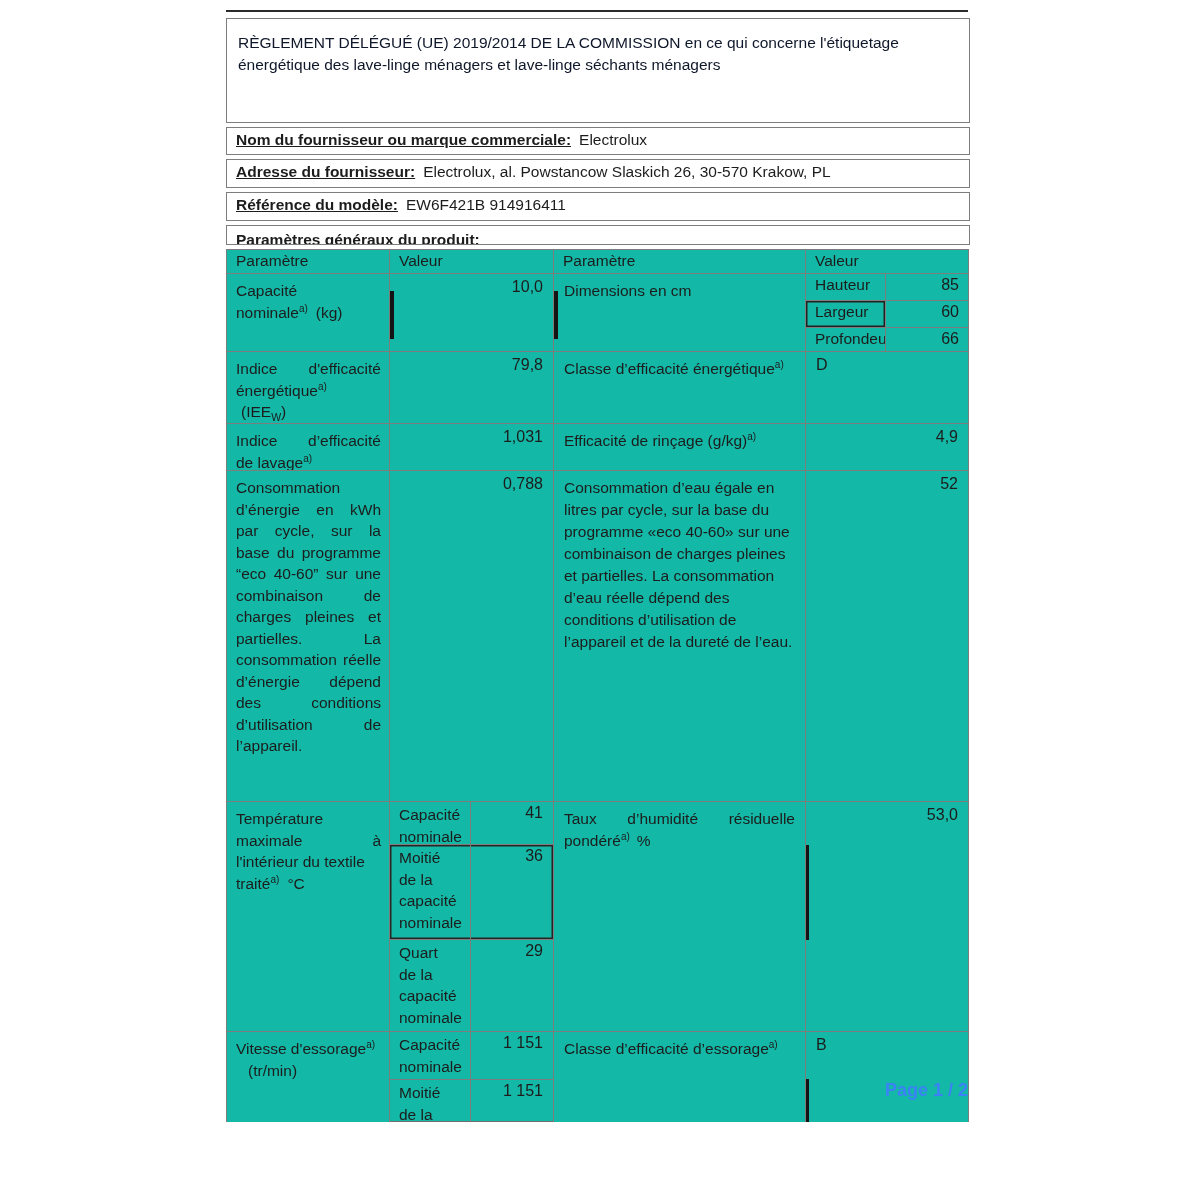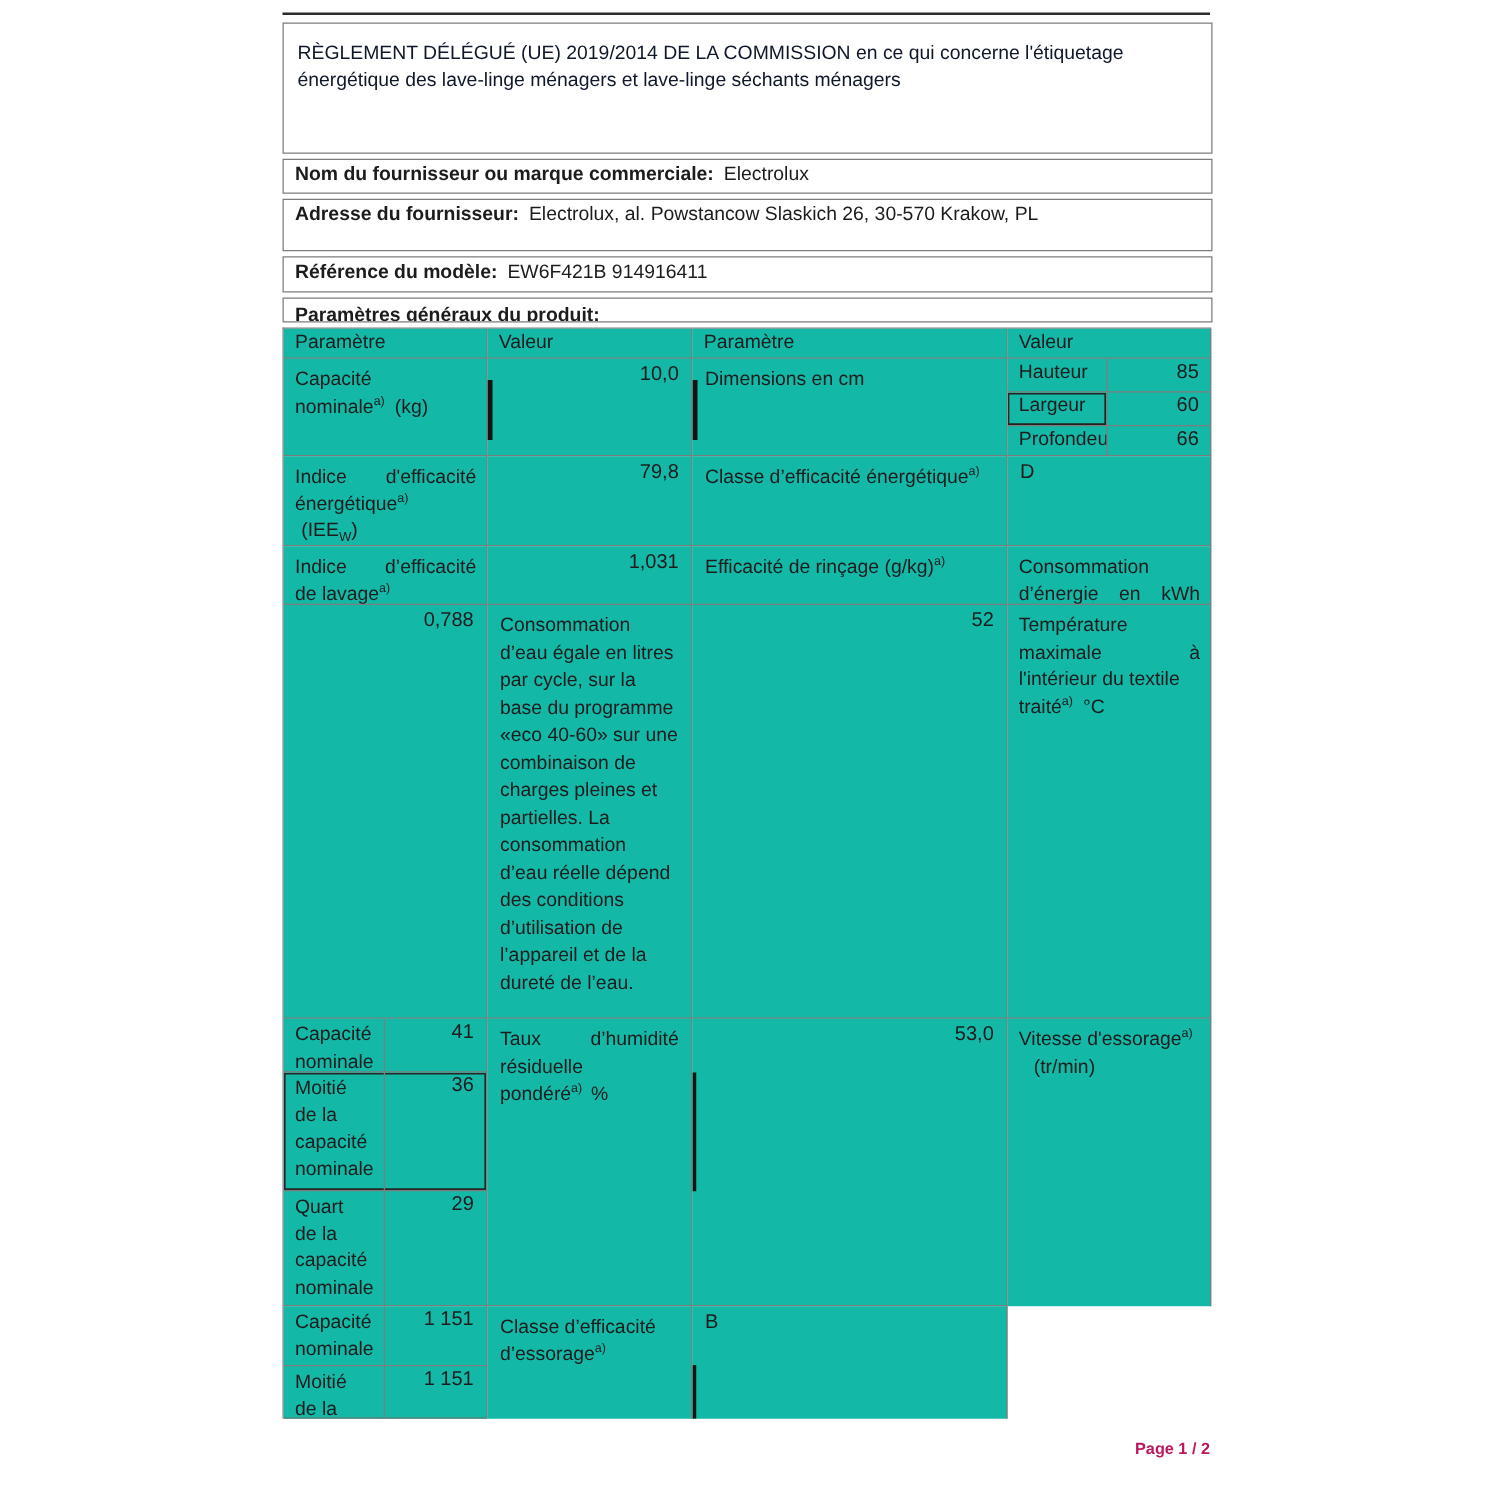"Nom du fournisseur ou marque" .ilabel { text-decoration: none -> underline }
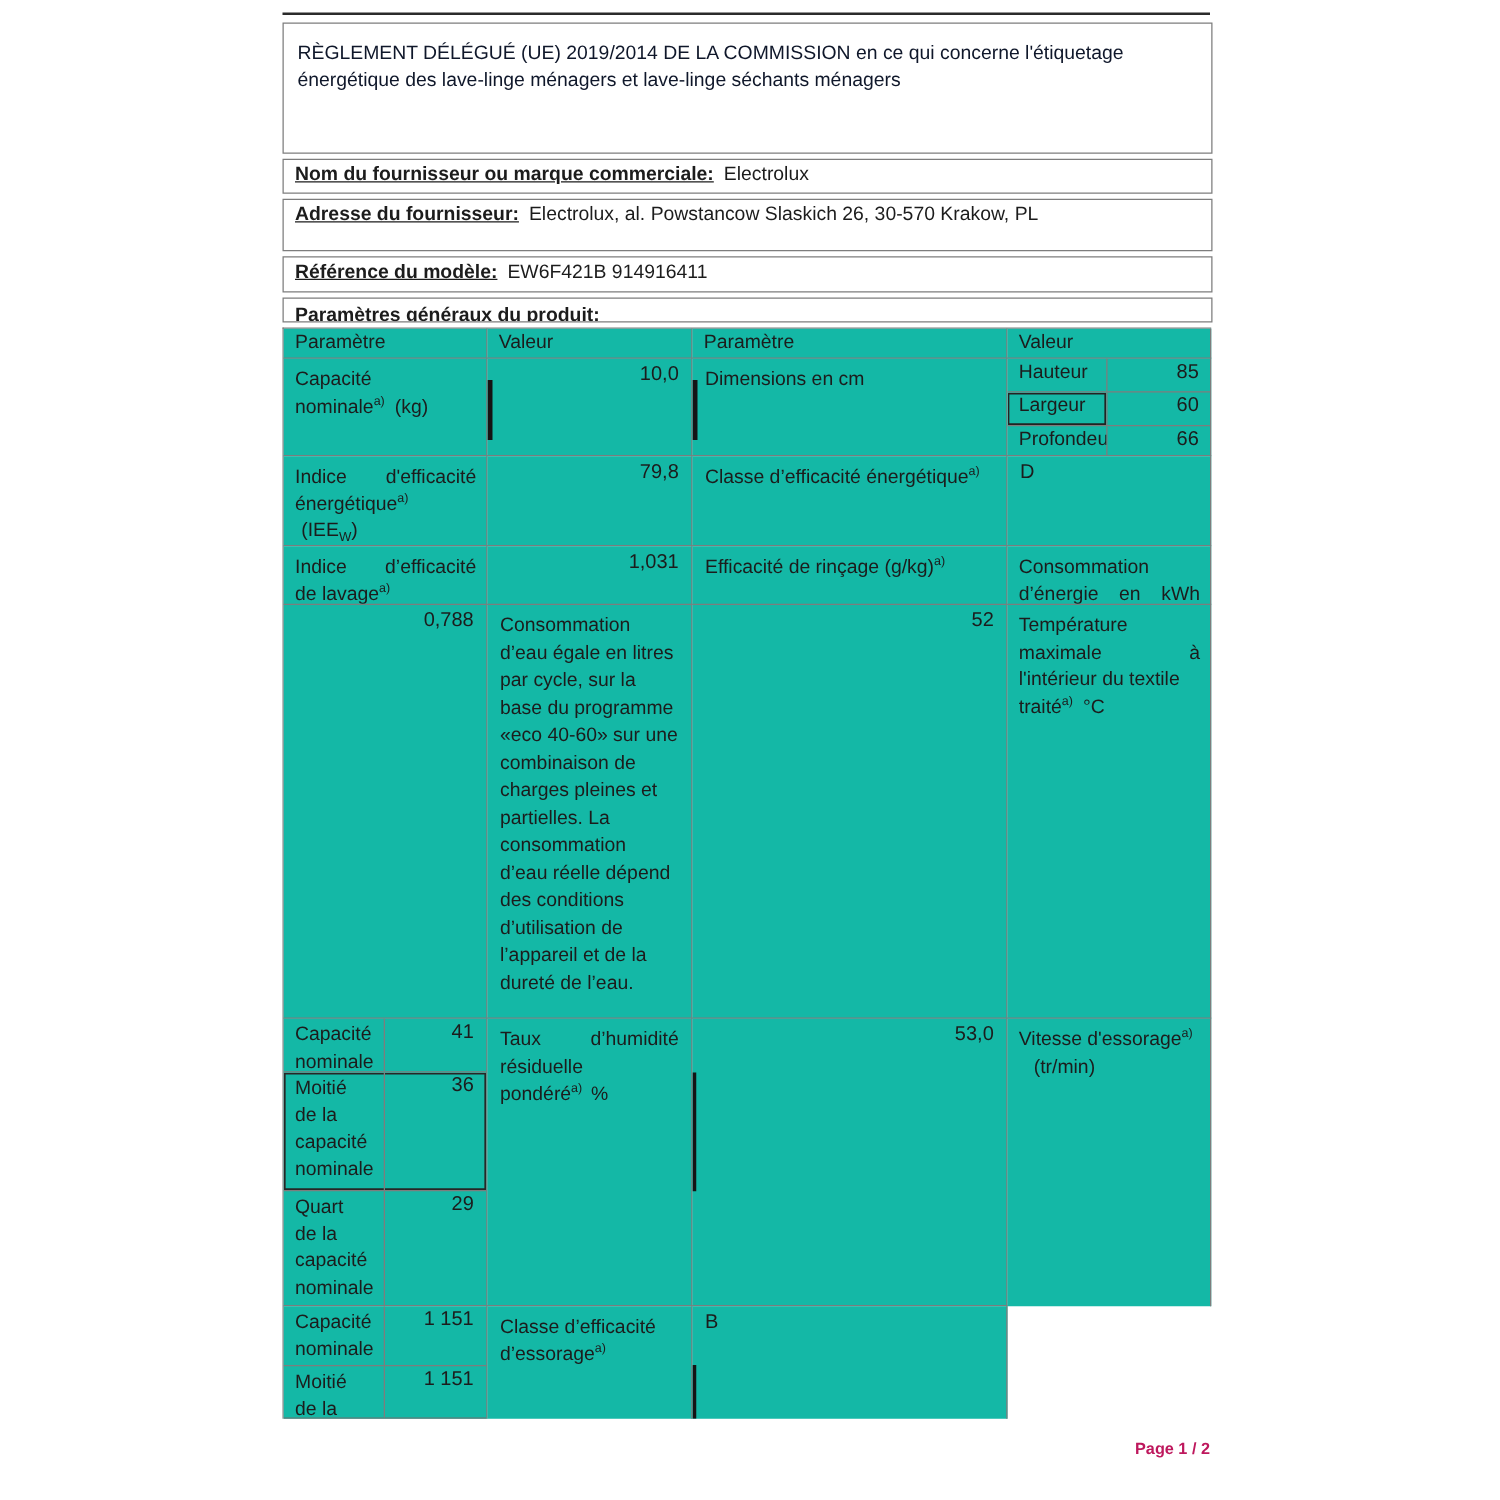"Adresse du fournisseur: Electrolux, al." .irow.r2 { height: 42px -> 29px }
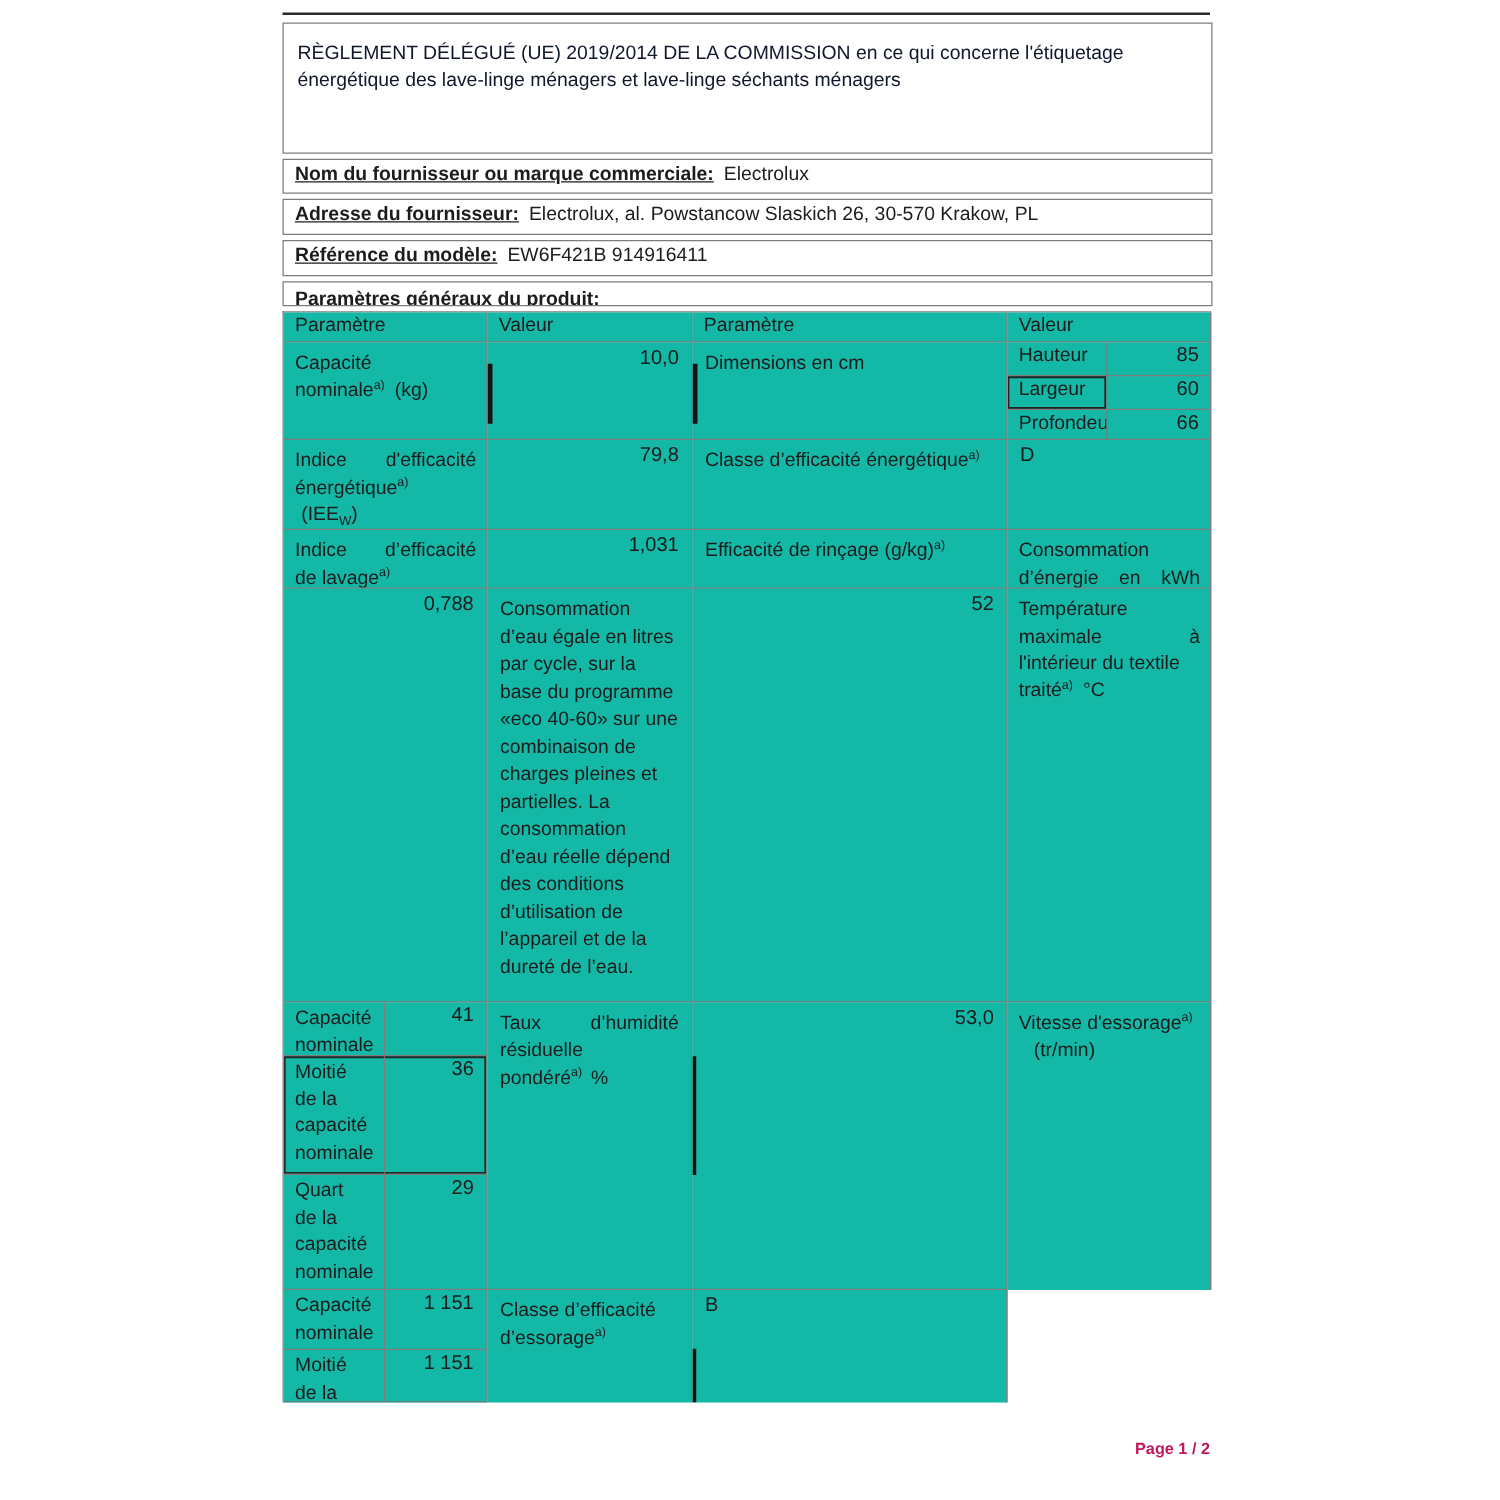"4,9" div.tc { html: none -> <div> <span>4,9</span> </div> }
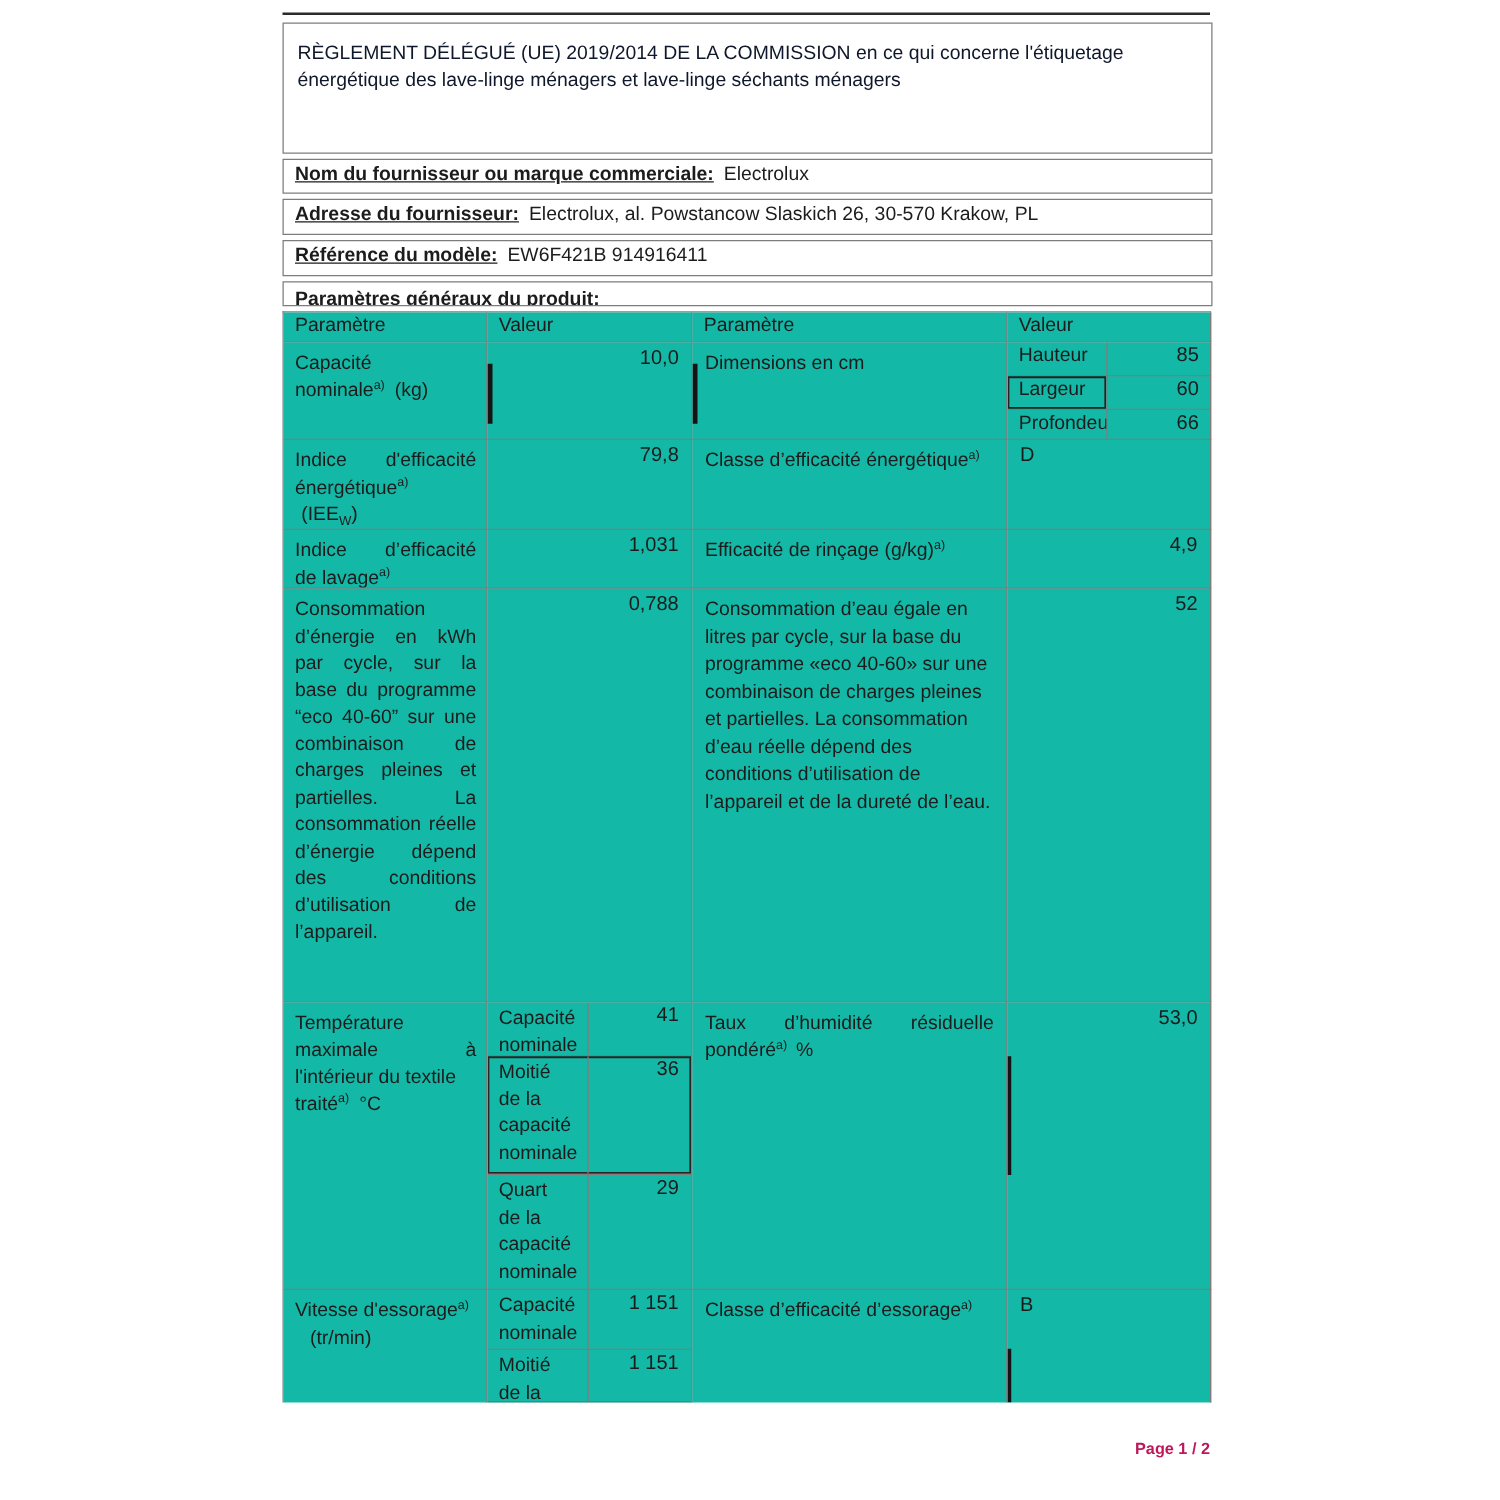"Page 1 / 2" .page-num { color: #be185d -> #3b82f6; font-size: 13px -> 18px; top: 1151px -> 1080px }
